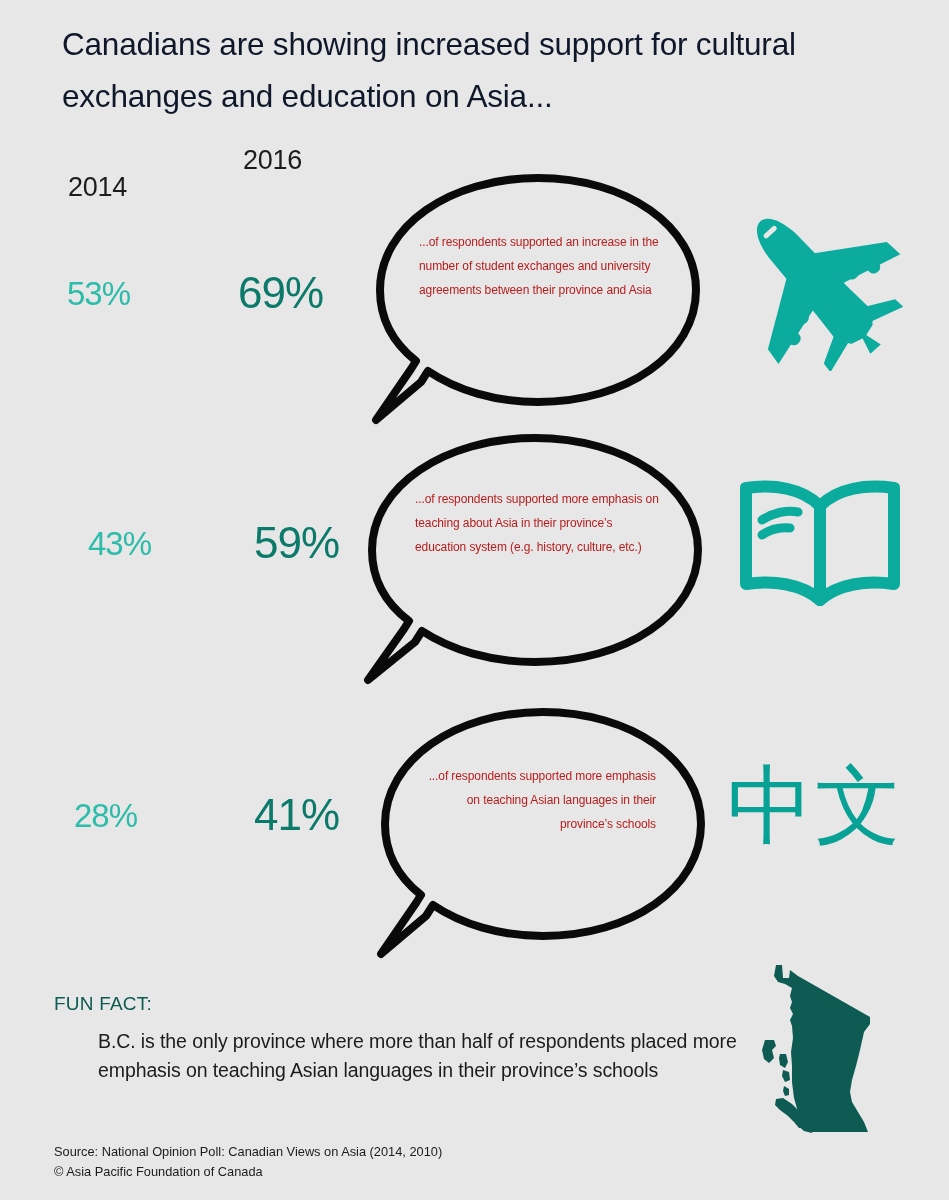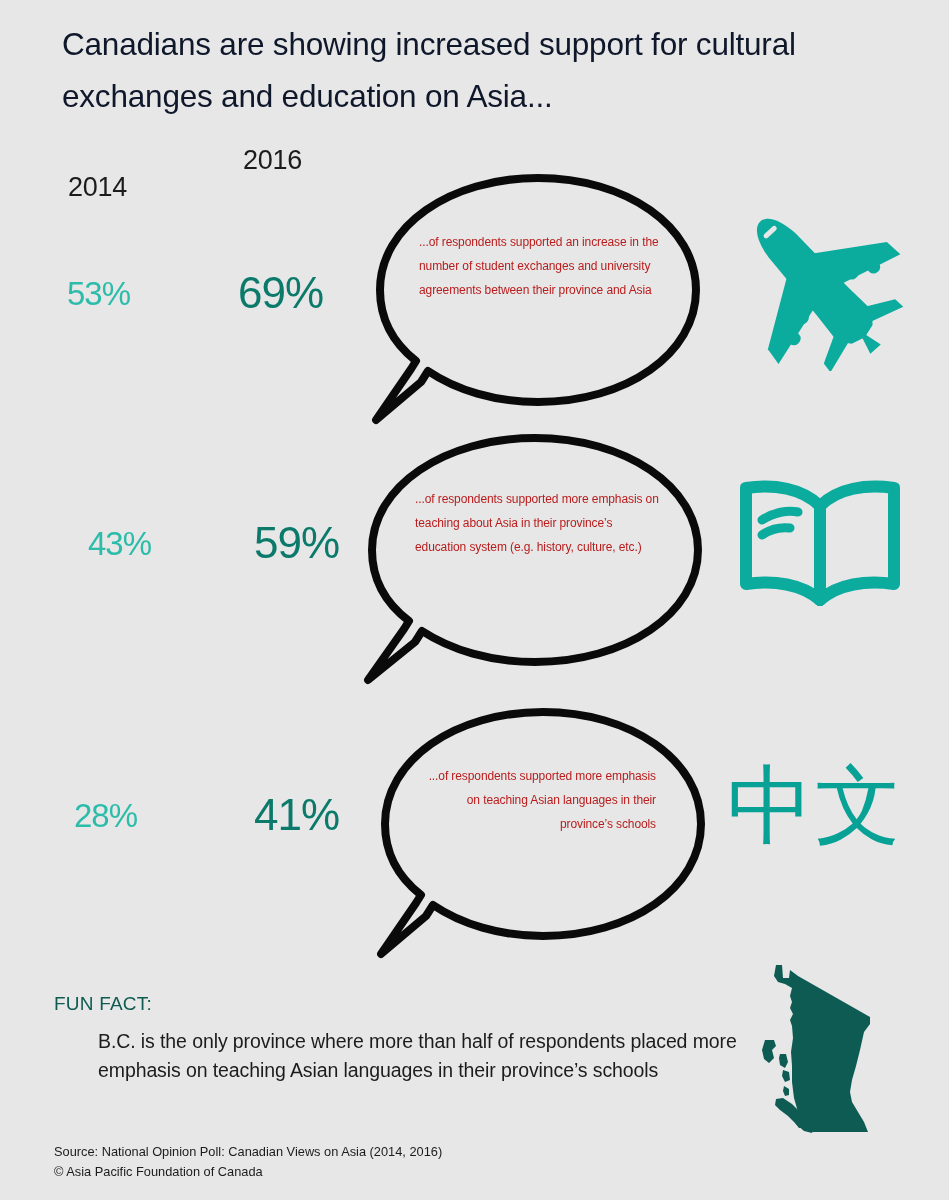"Source: National Opinion Poll: Canadian" div { text: 2016 -> 2010 }
